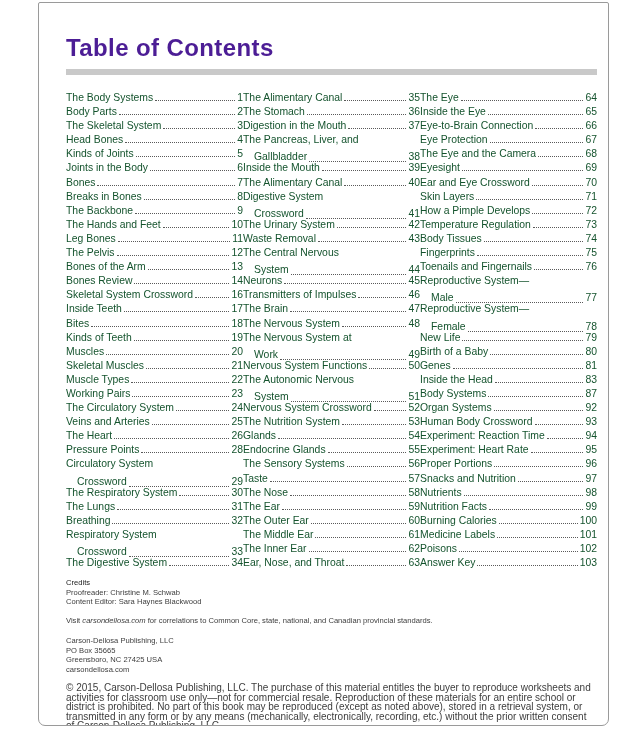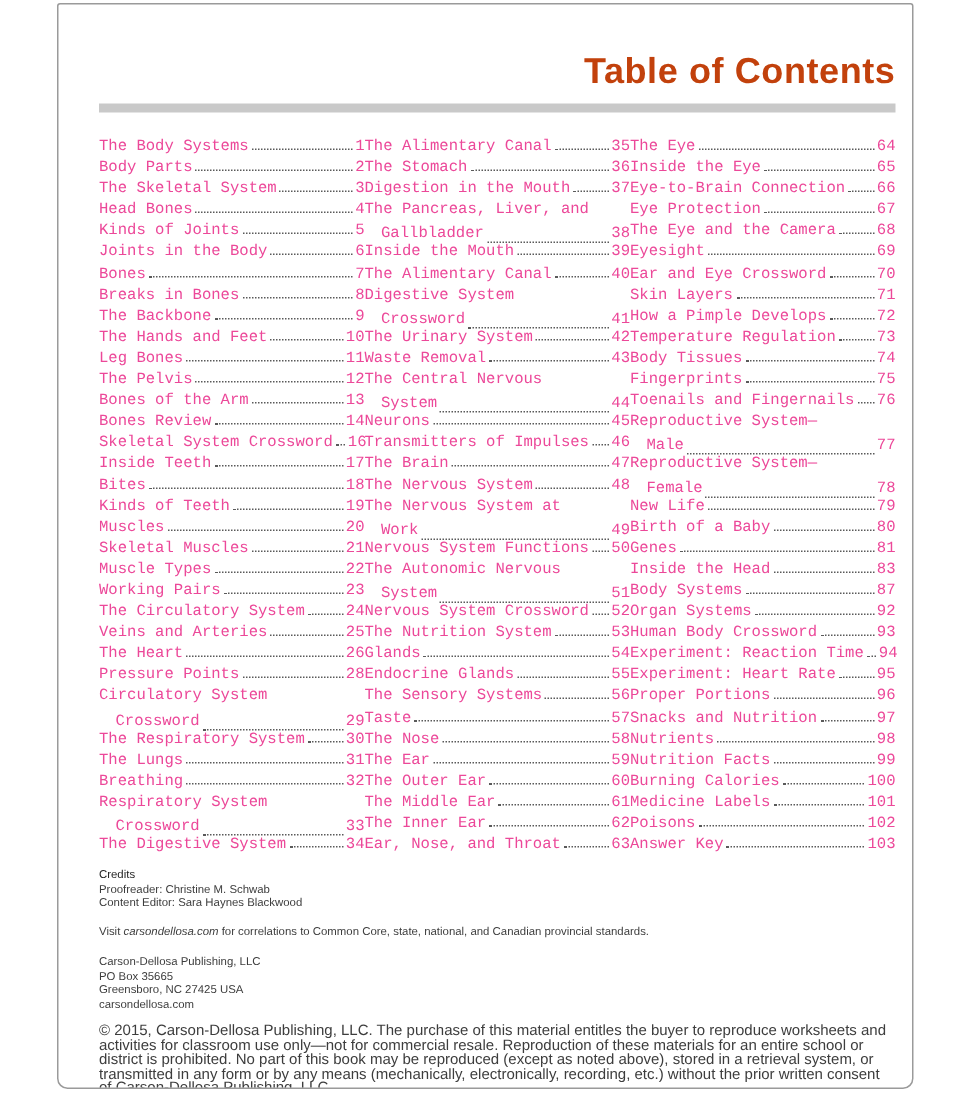"Table of Contents" .title { color: #c2410c -> #4c1d95; text-align: right -> left }
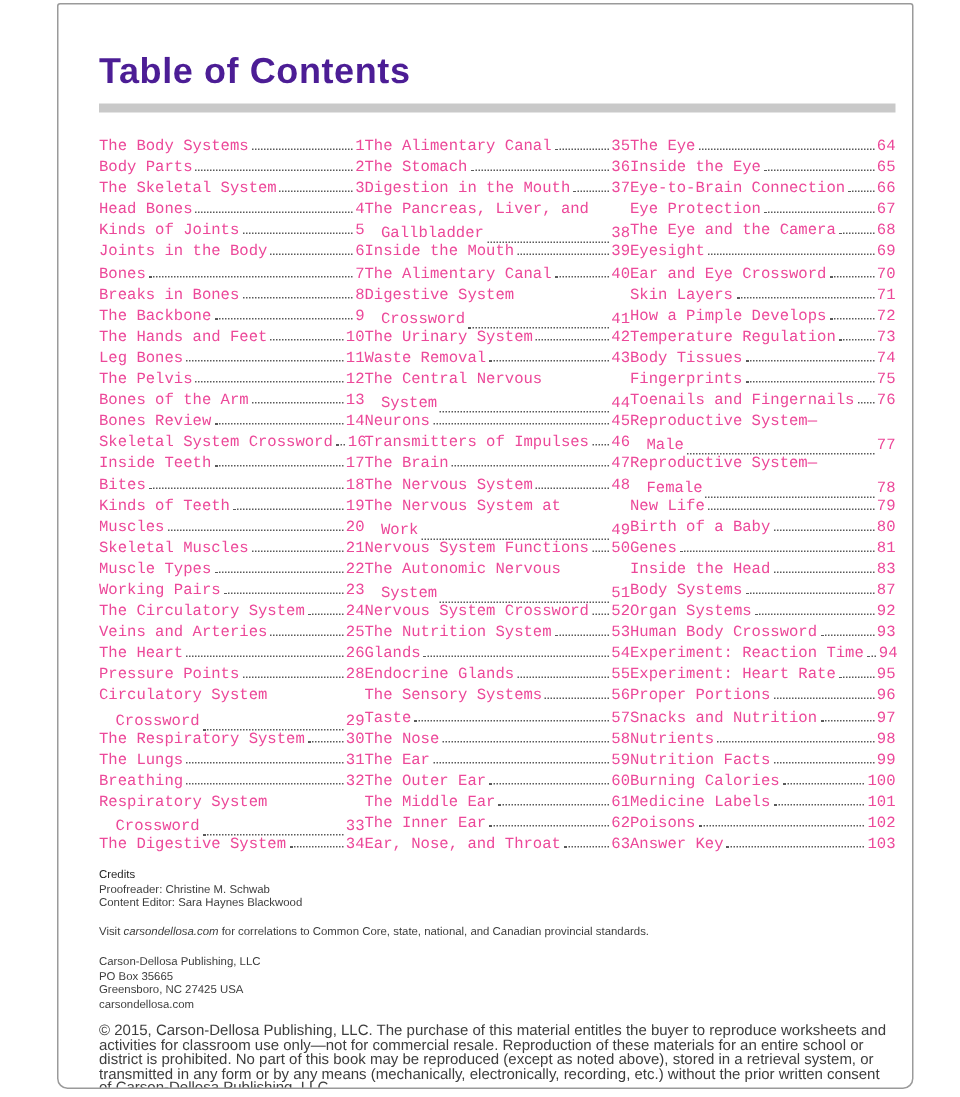"The Body Systems" .toc { color: #ec4899 -> #14532d; font-family: Liberation Mono, monospace -> none }
